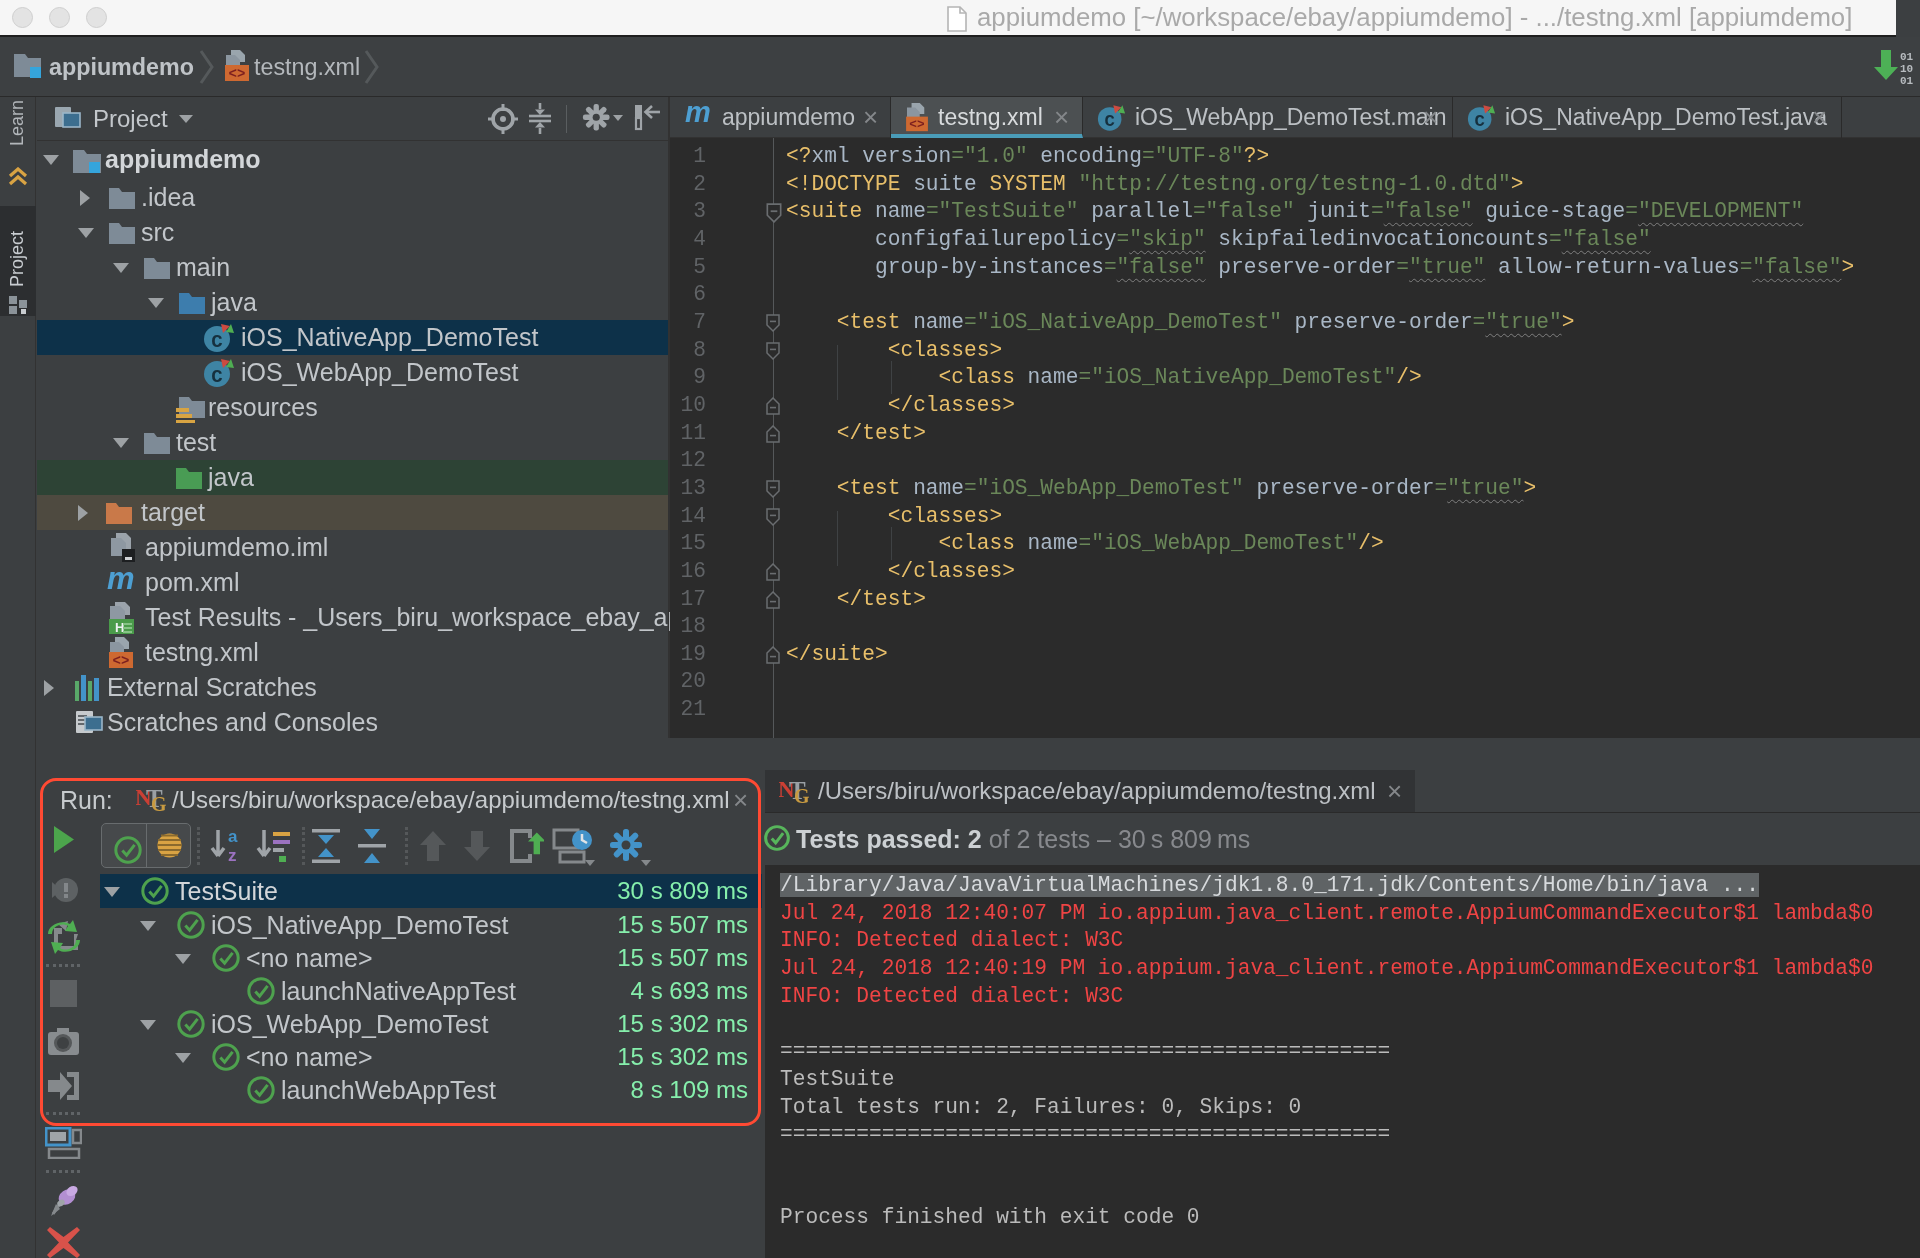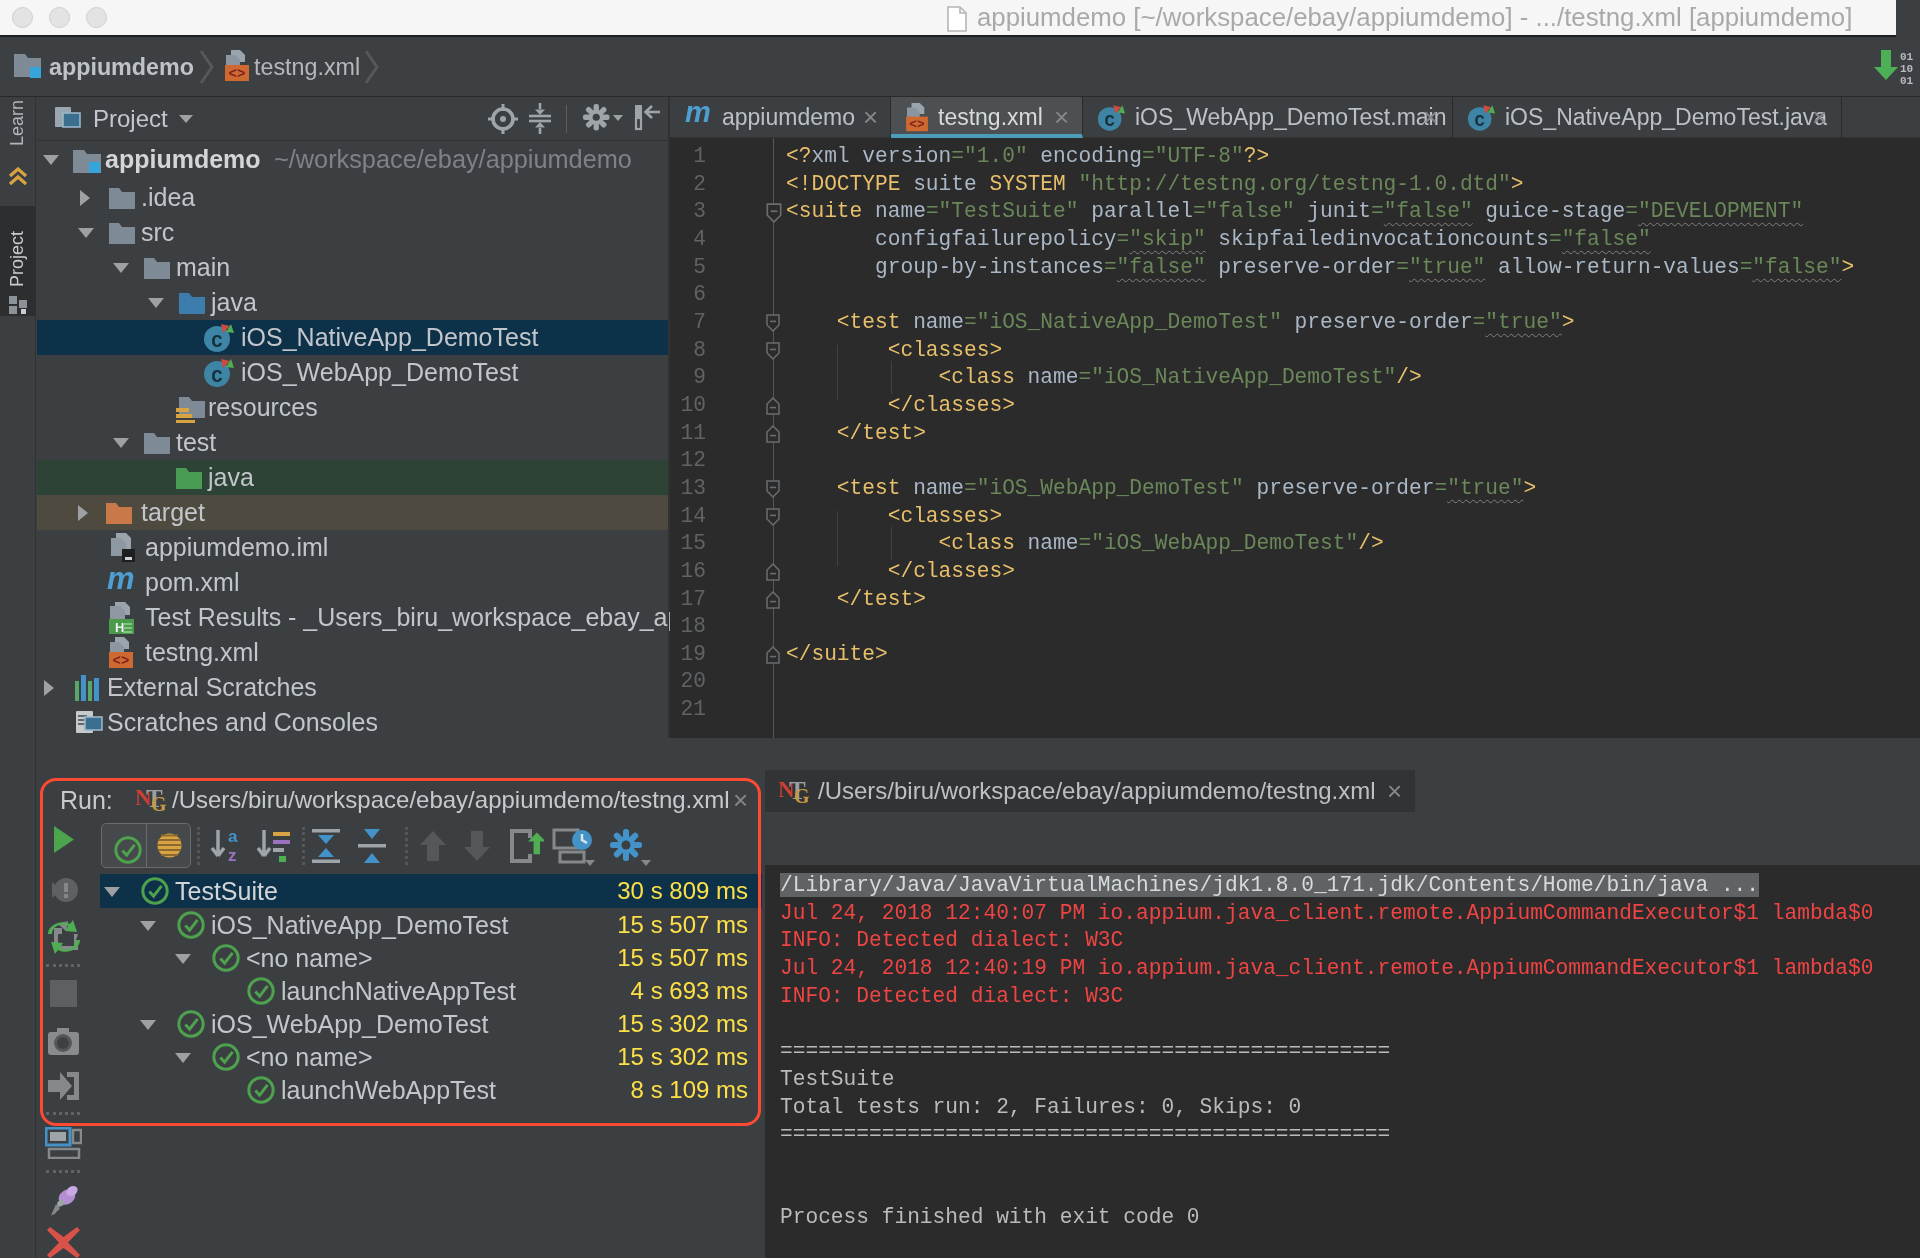"~/workspace/ebay/appiumdemo" span.lbl { html: <span>~/workspace/ebay/appiumdemo</span> -> none }
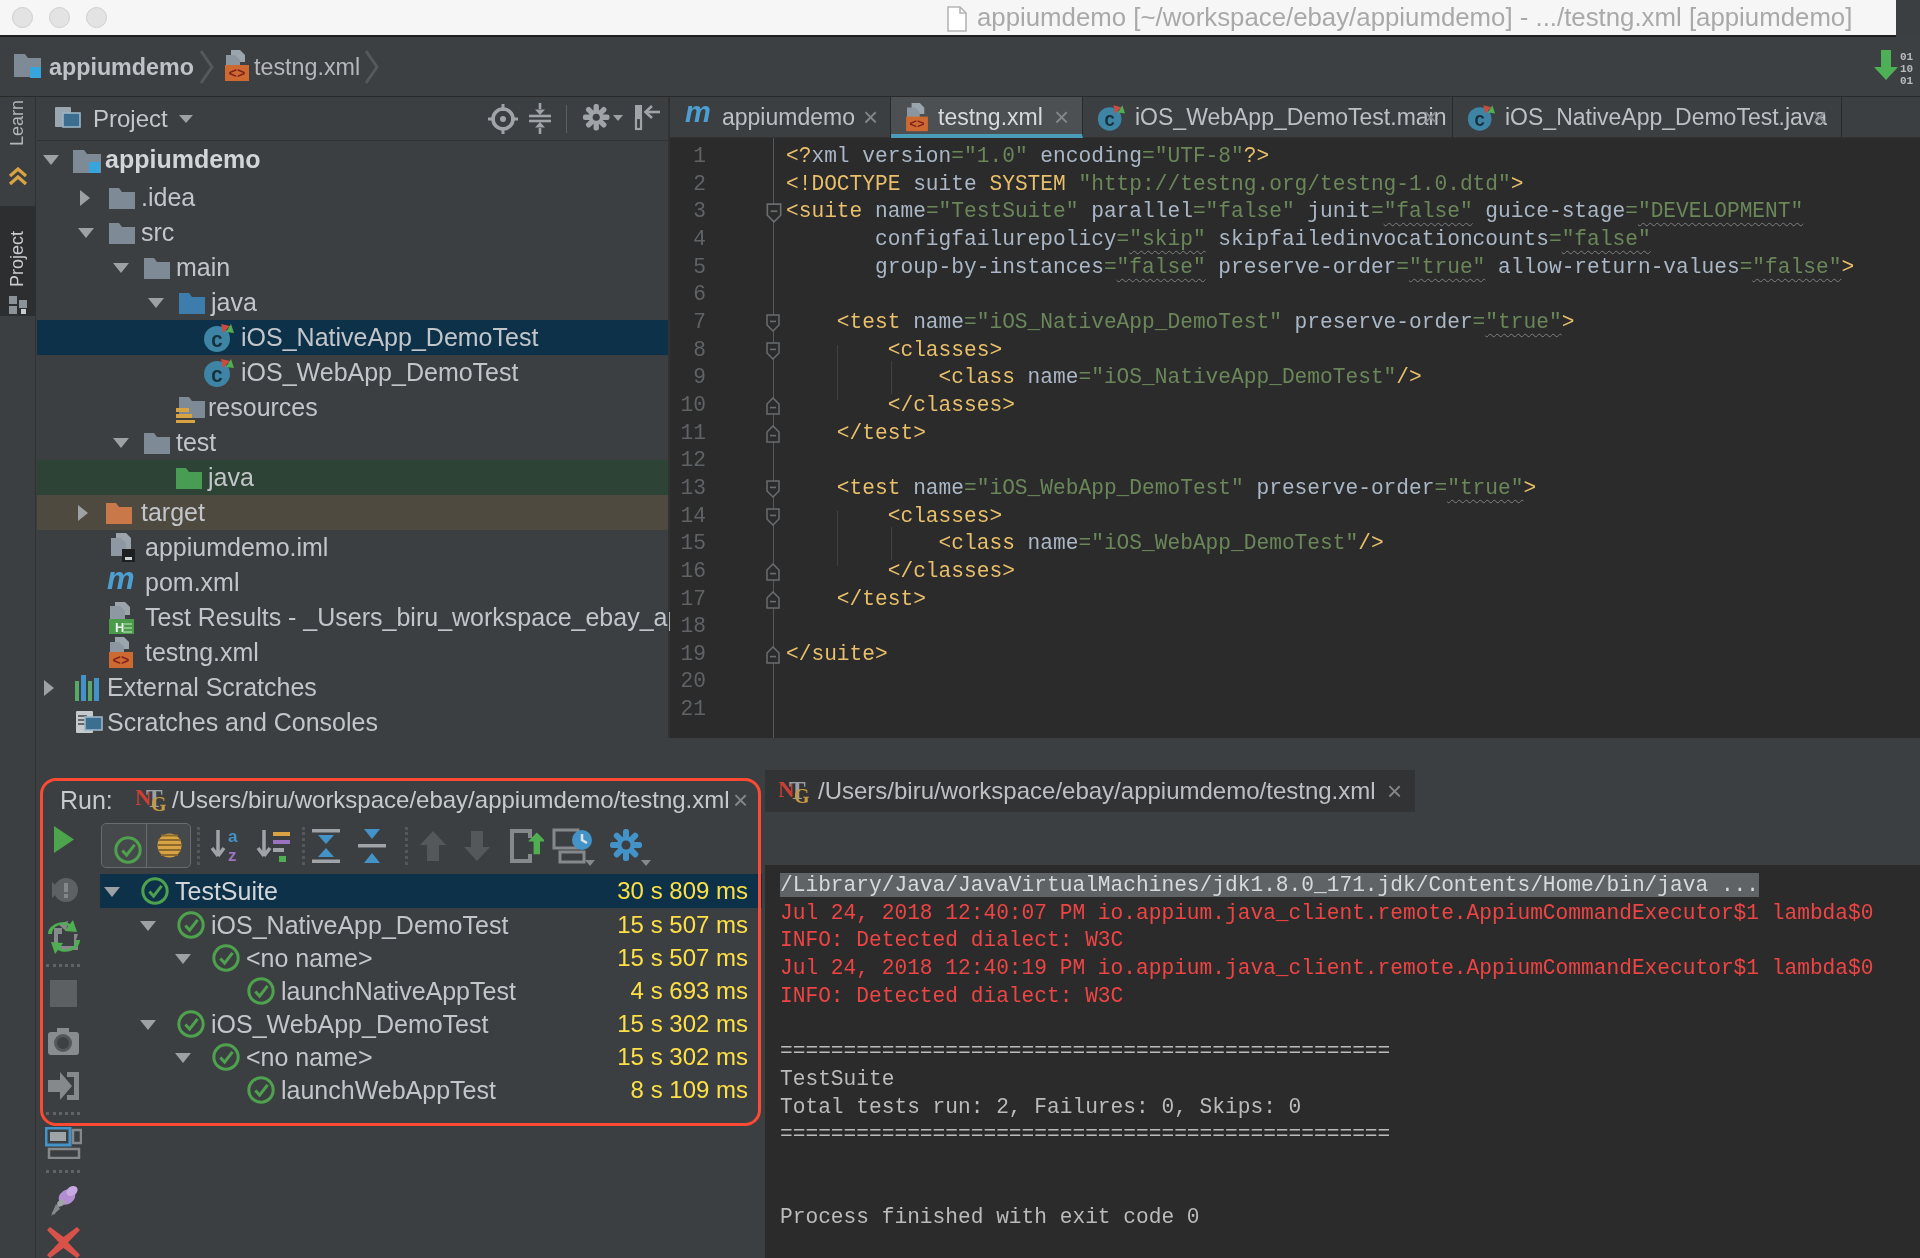"Tests passed: 2 of 2" div.consbar { html: none -> <div> <svg> <circle></circle> <path></path> </svg> <span>Tests passed: 2 <span>of 2 tests – 30 s 809 ms</span></span> </div> }
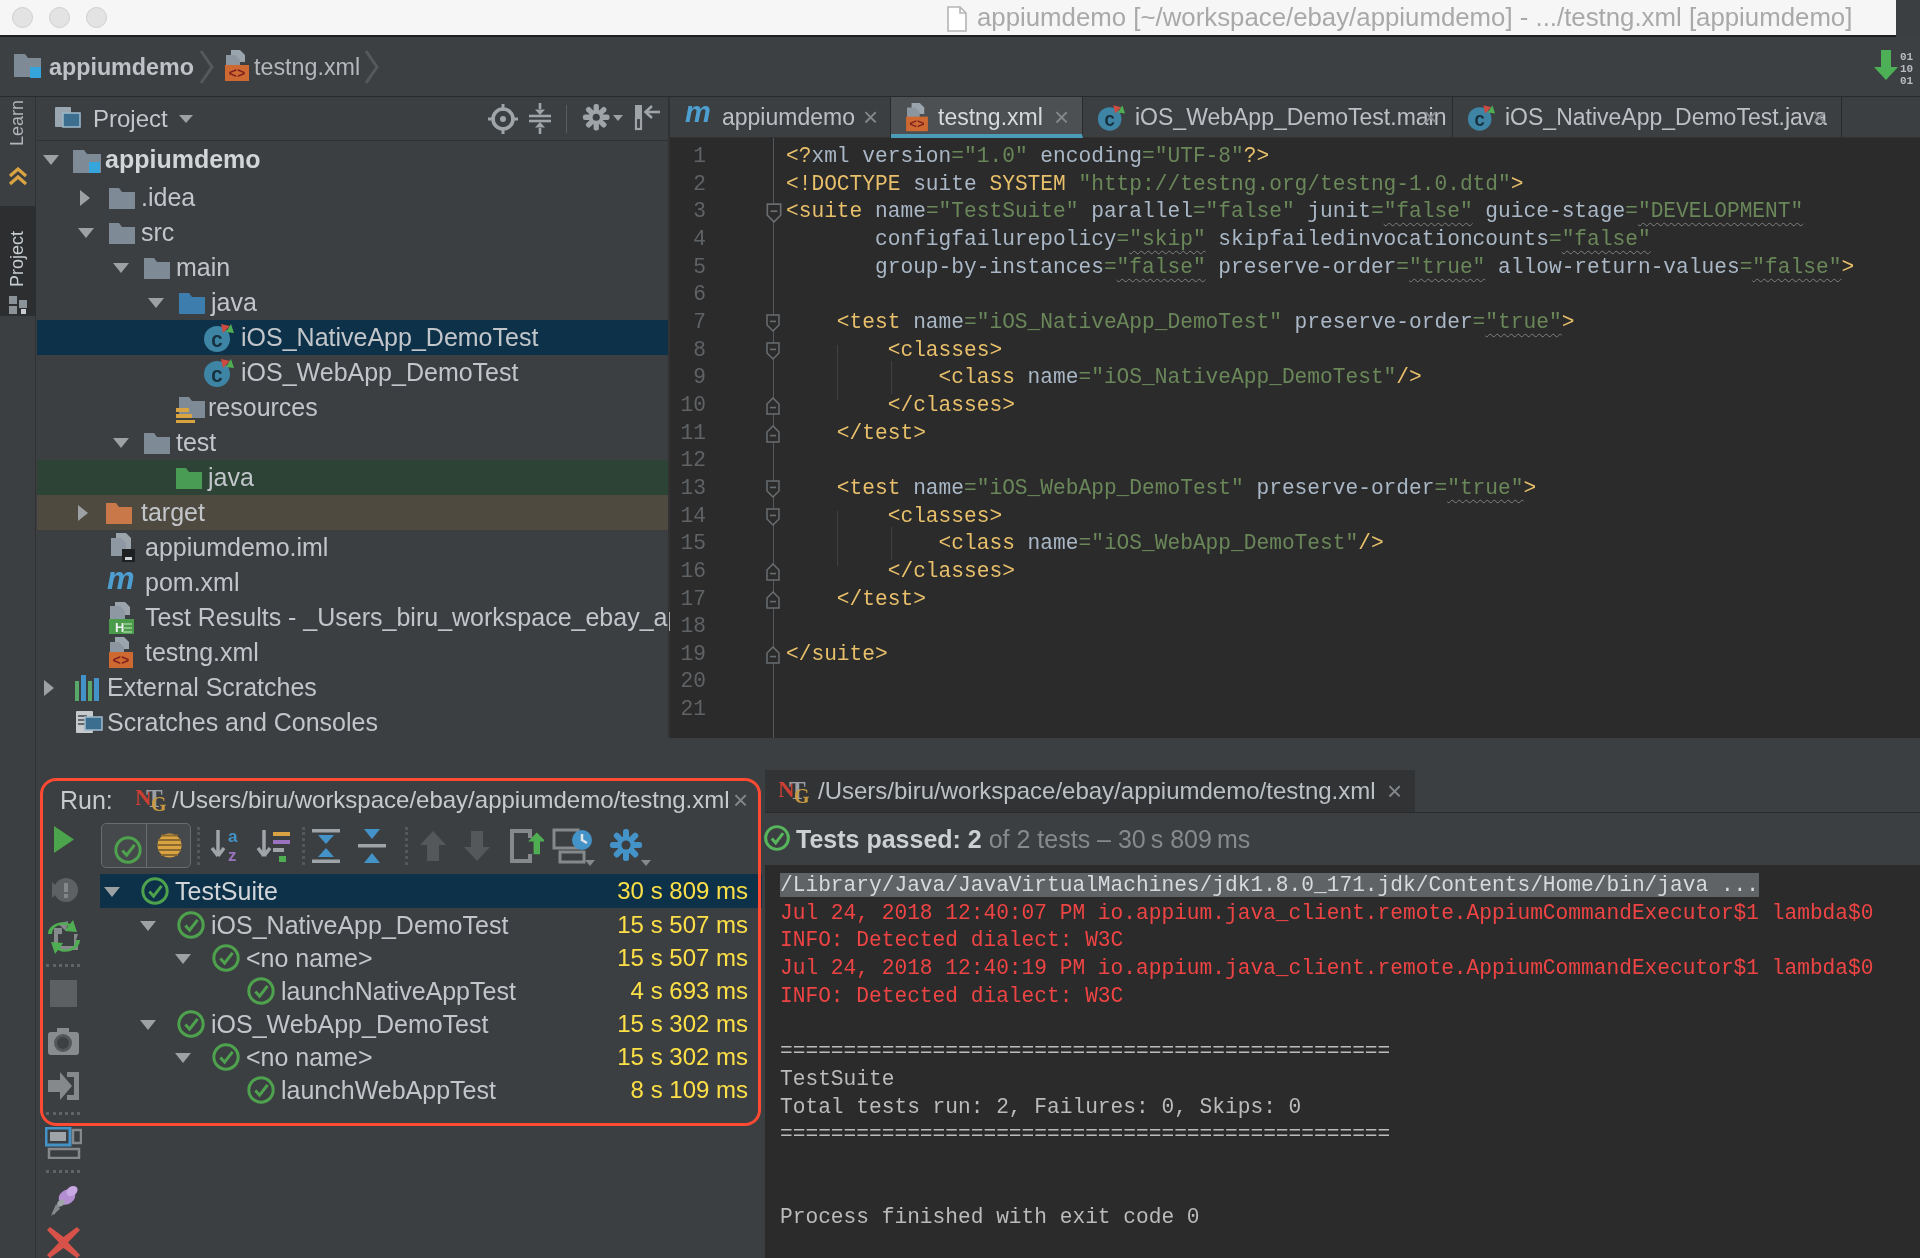"30 s 809 ms" .rtime { color: #fde047 -> #86efac }
